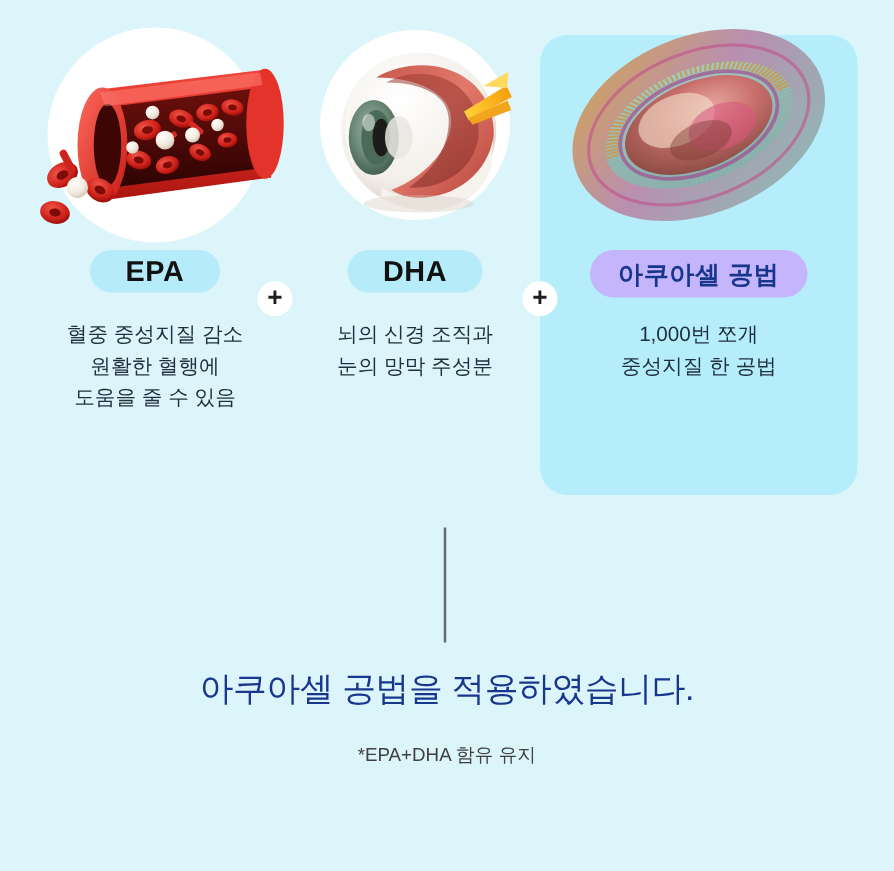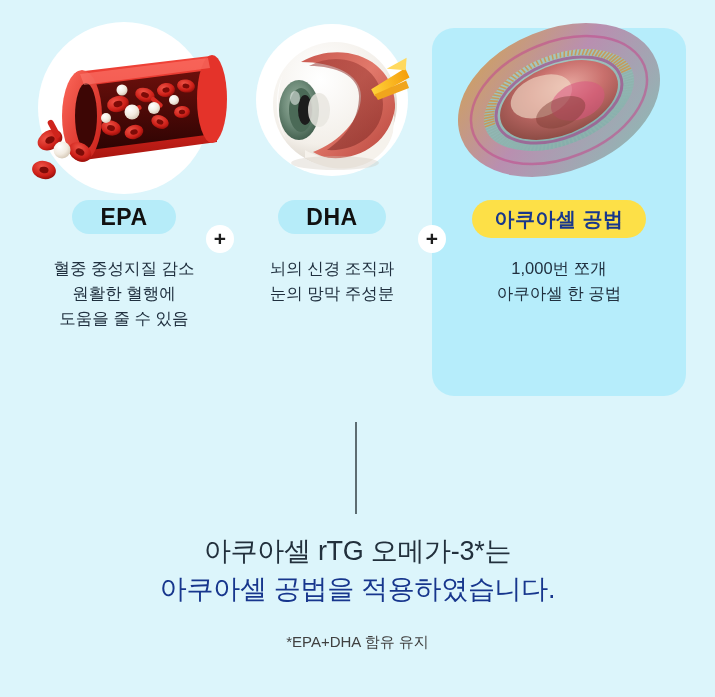"아쿠아셀 공법" .pill-white { background: #fde047 -> #c4b5fd }
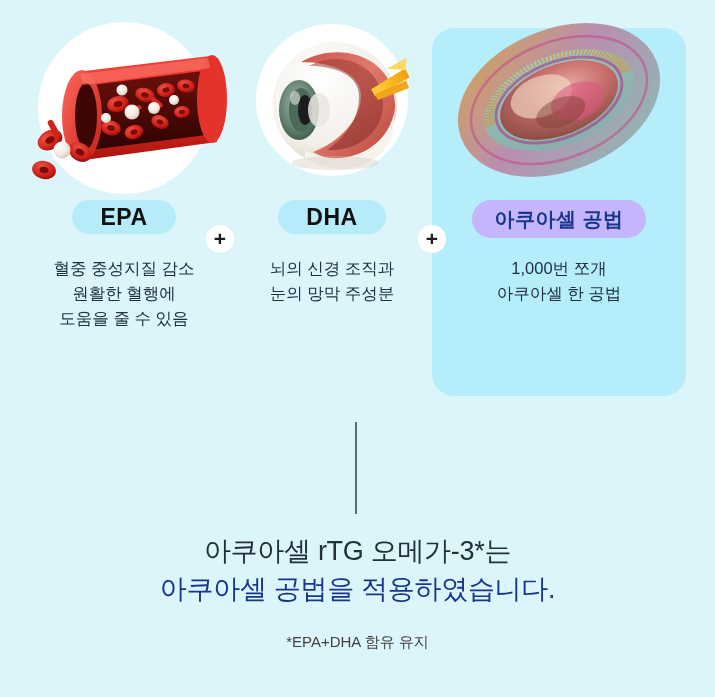"1,000번 쪼개" div.desc { text: 아쿠아셀 -> 중성지질 }
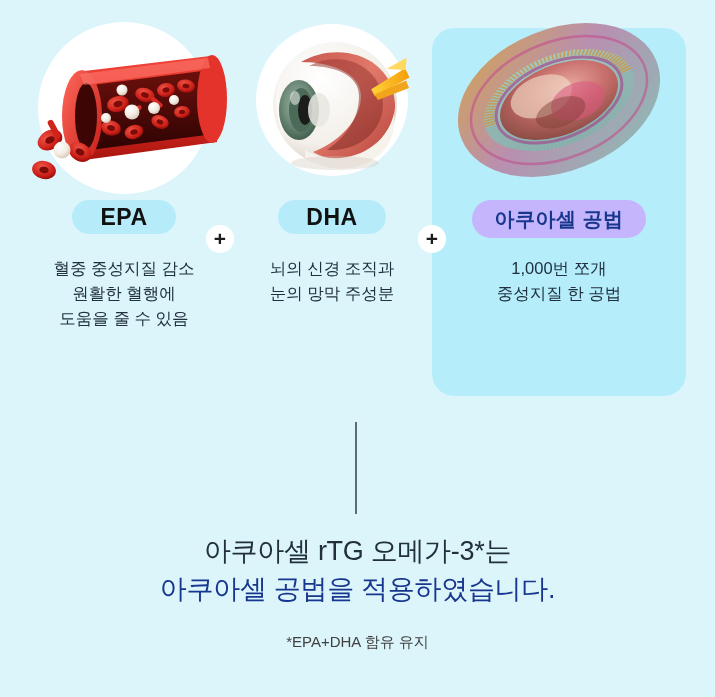"아쿠아셀 rTG 오메가-3*는" div.head-1 { html: <div>아쿠아셀 rTG 오메가-3*는</div> -> none }
